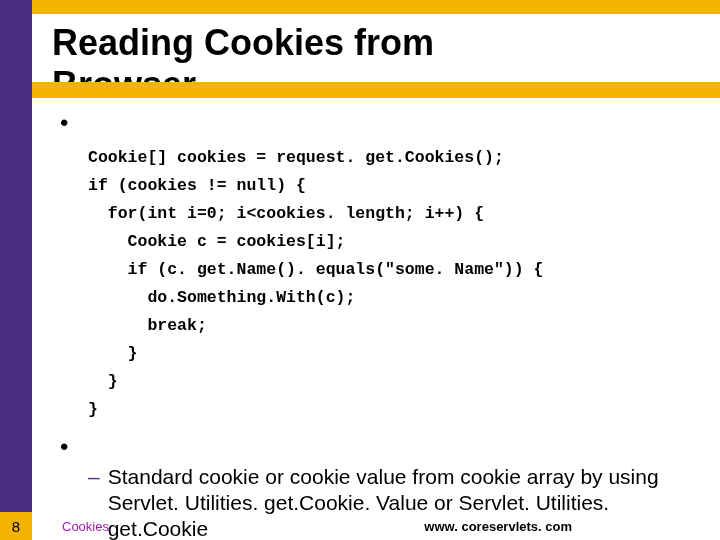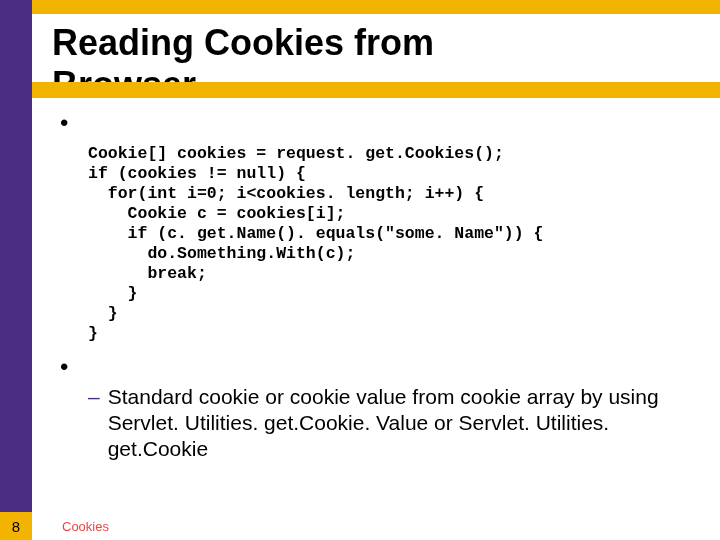"Cookie[] cookies = request." .code-block { line-height: 20px -> 28px }
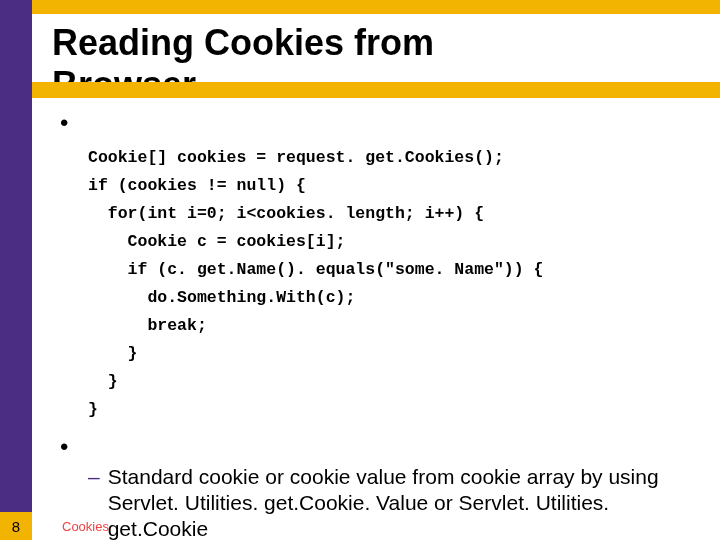"Cookies" .footer-left { color: #ef4444 -> #a21caf }
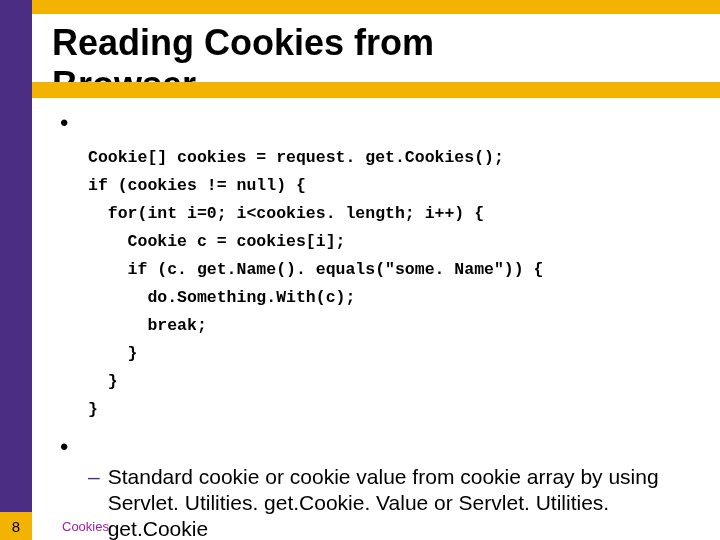"www. coreservlets. com" div.footer-right { html: none -> <div>www. coreservlets. com</div> }
